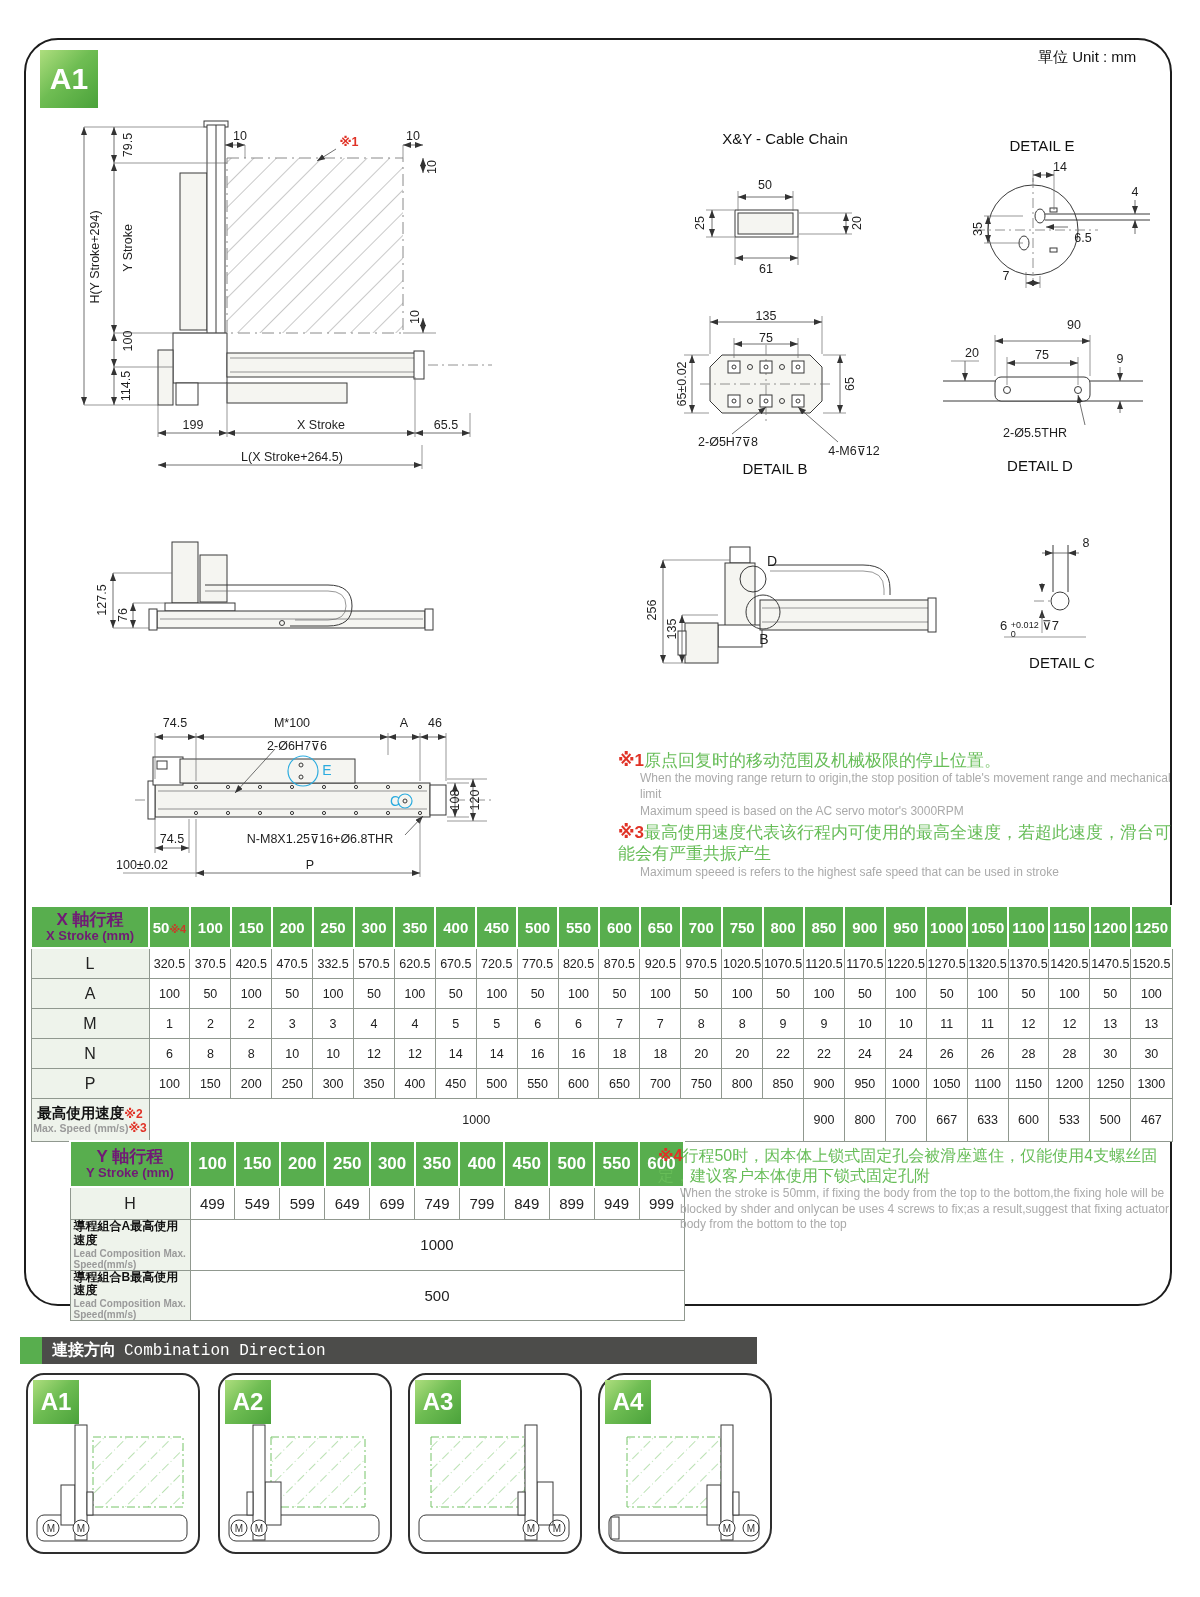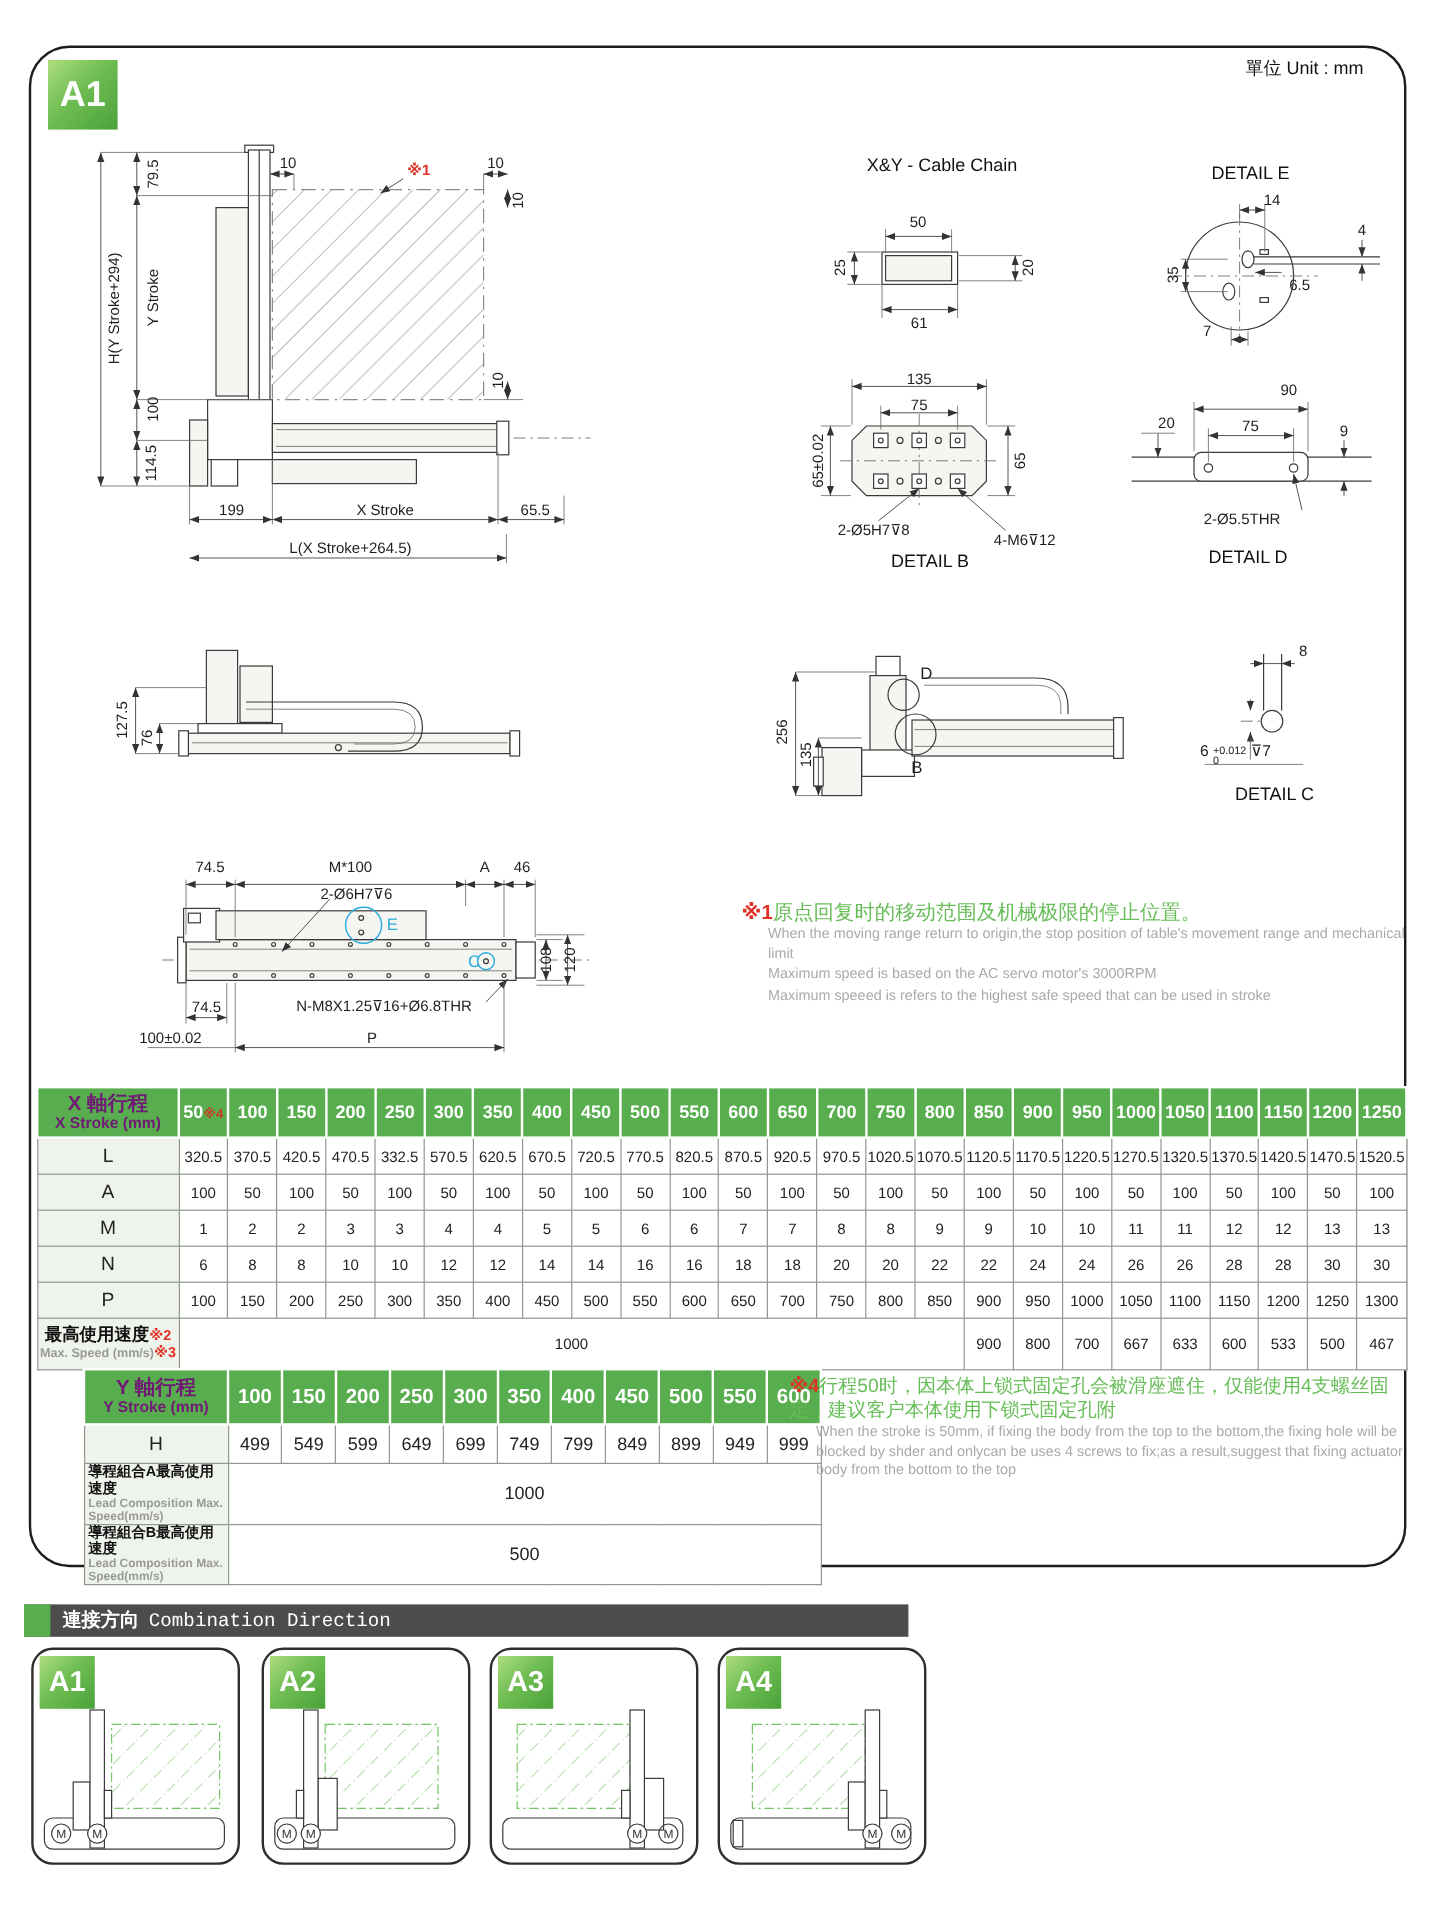"※3最高使用速度代表该行程内可使用的最高全速度，若超此速度，滑台可能会有严重共振" div.note-line { html: none -> <div><span>※3</span><span>最高使用速度代表该行程内可使用的最高全速度，若超此速度，滑台可能会有严重共振产生</span></div> }
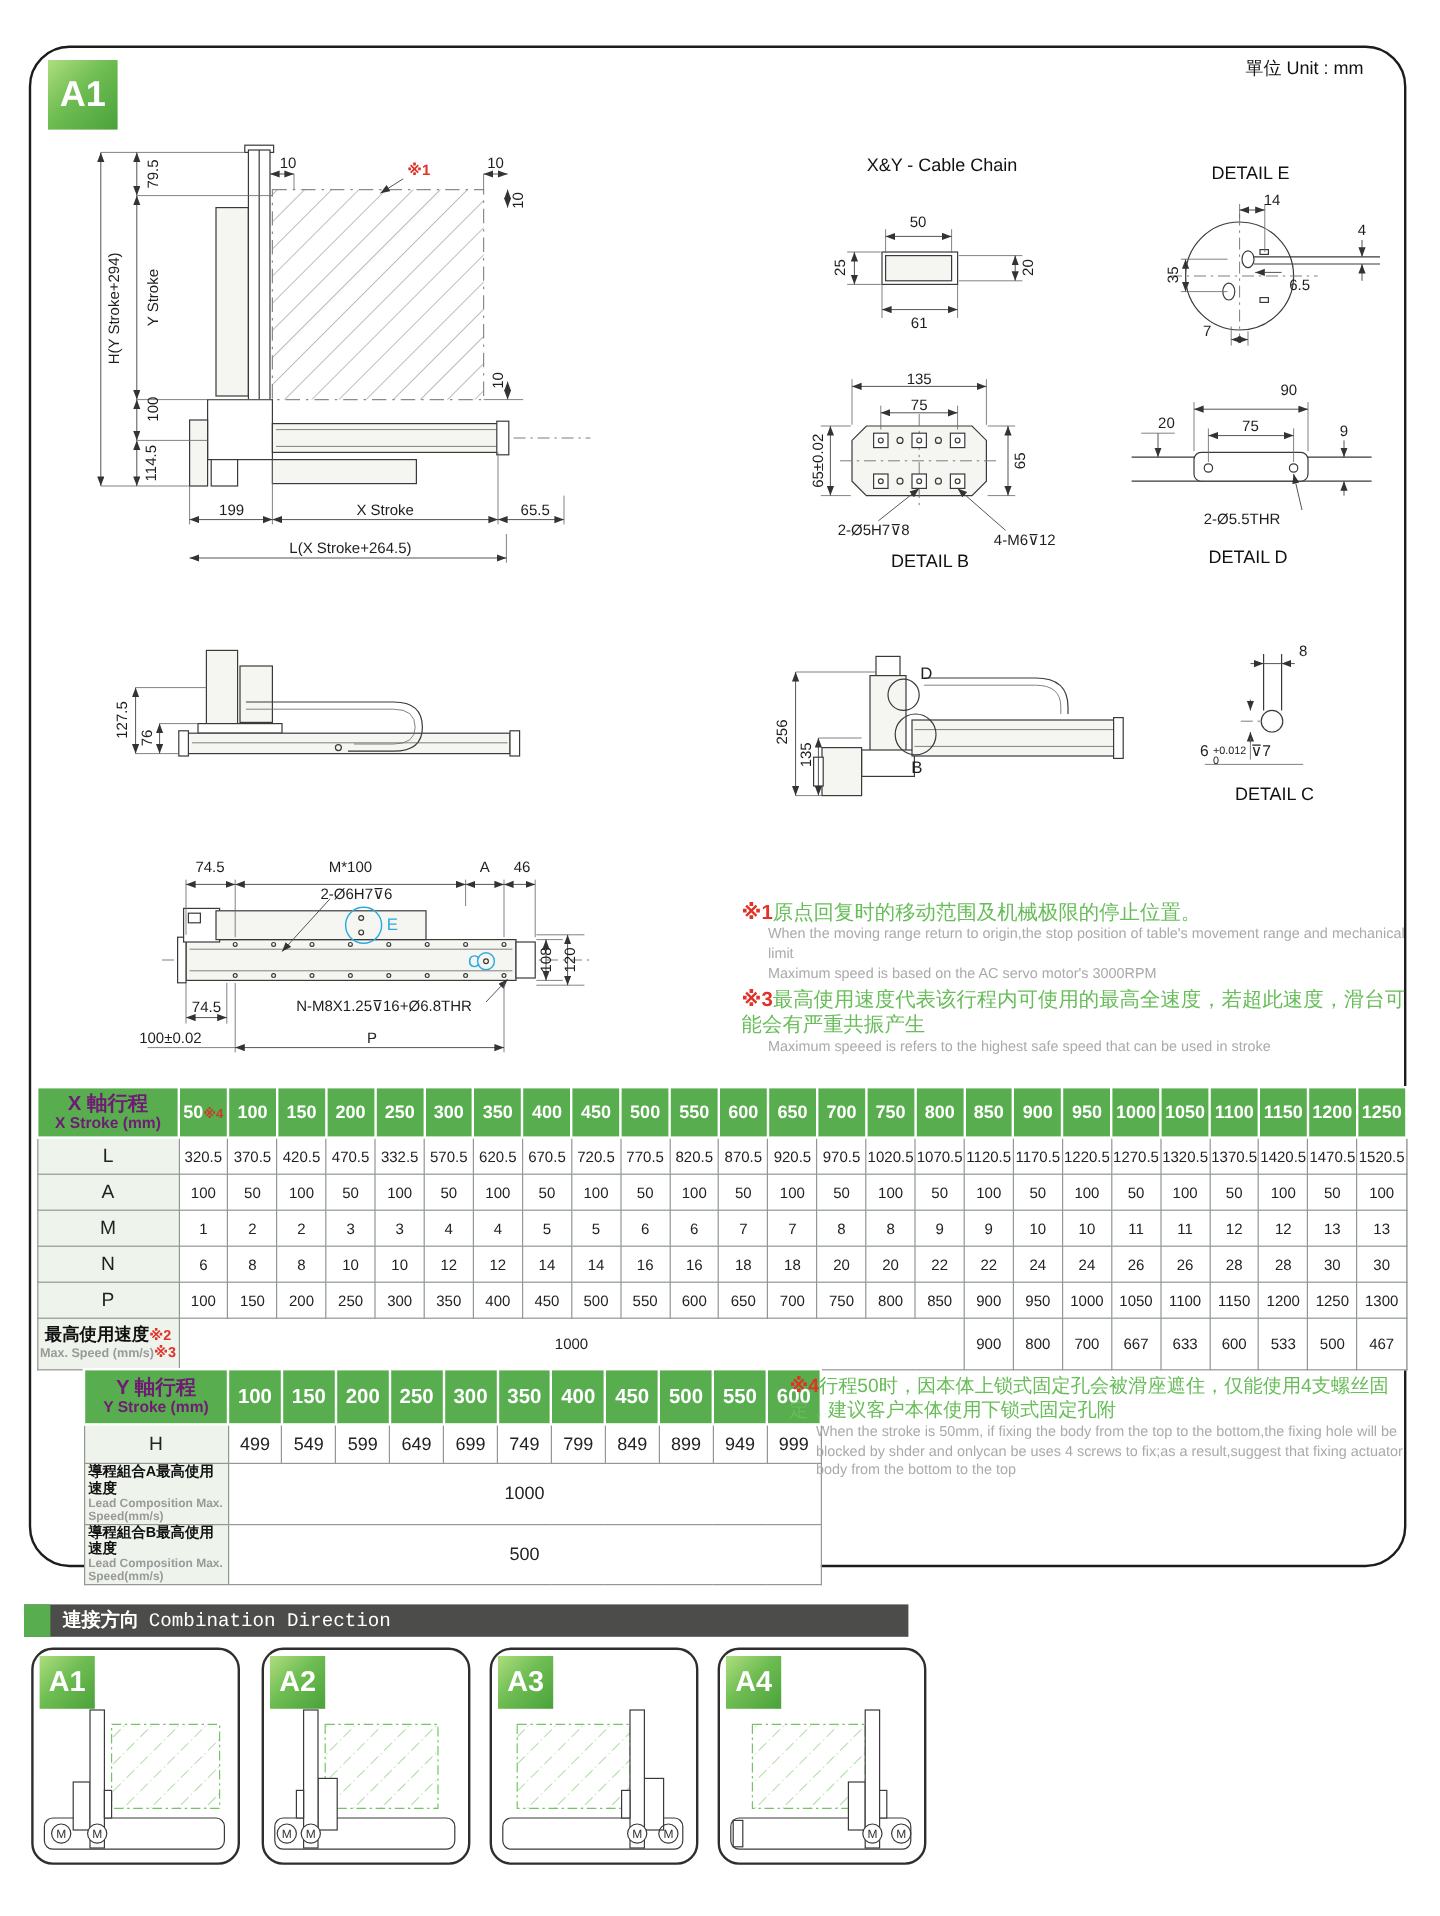"A4" div.cbox { border-radius: none -> 26px }
